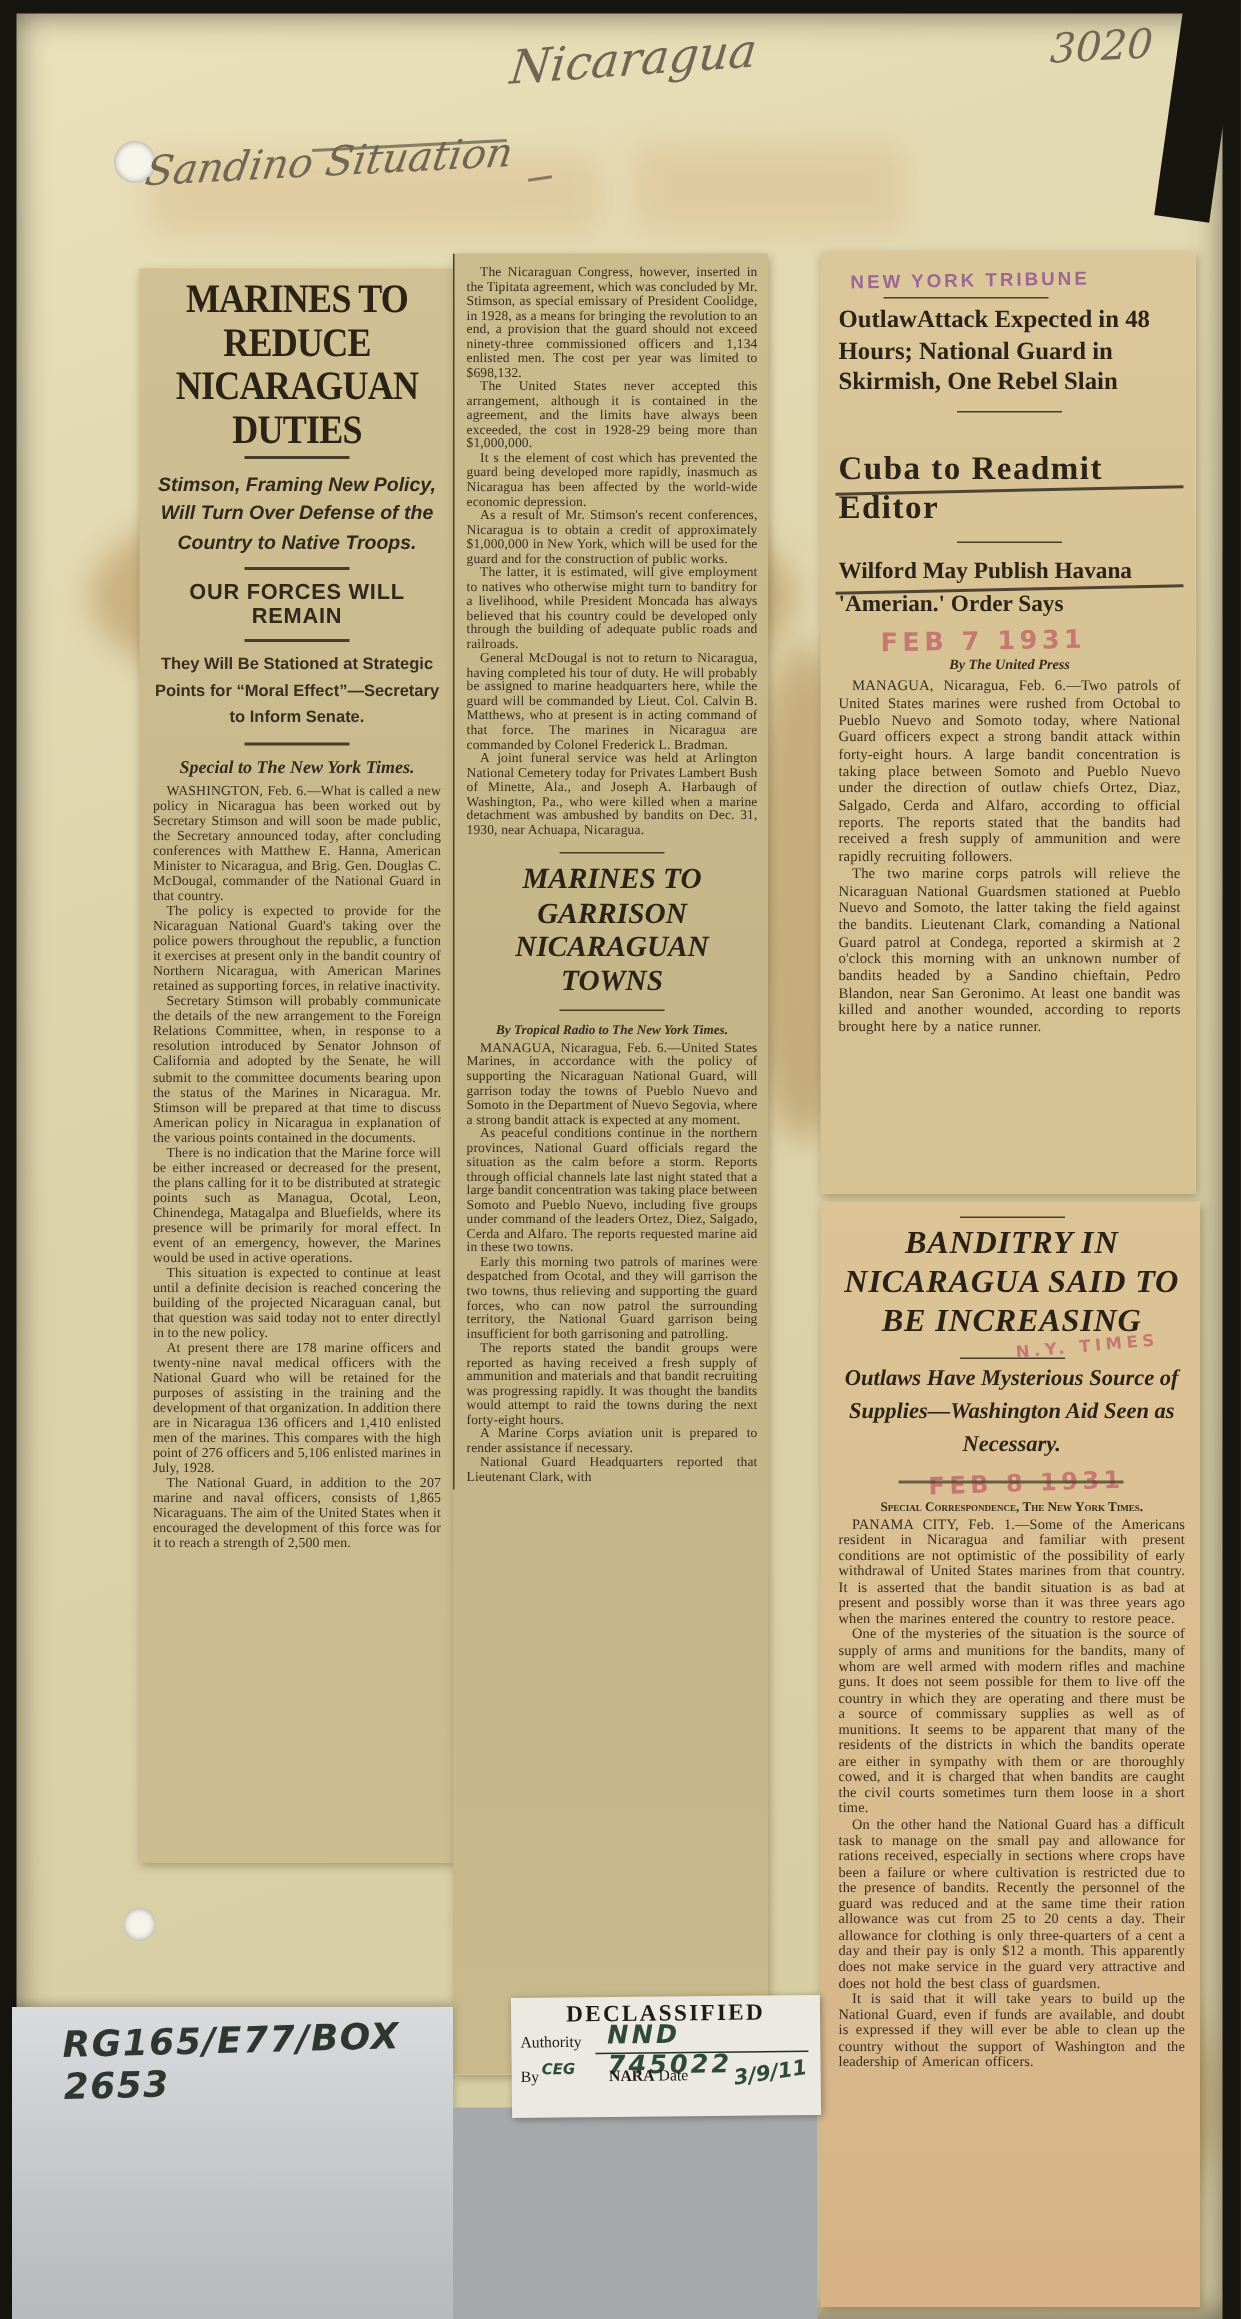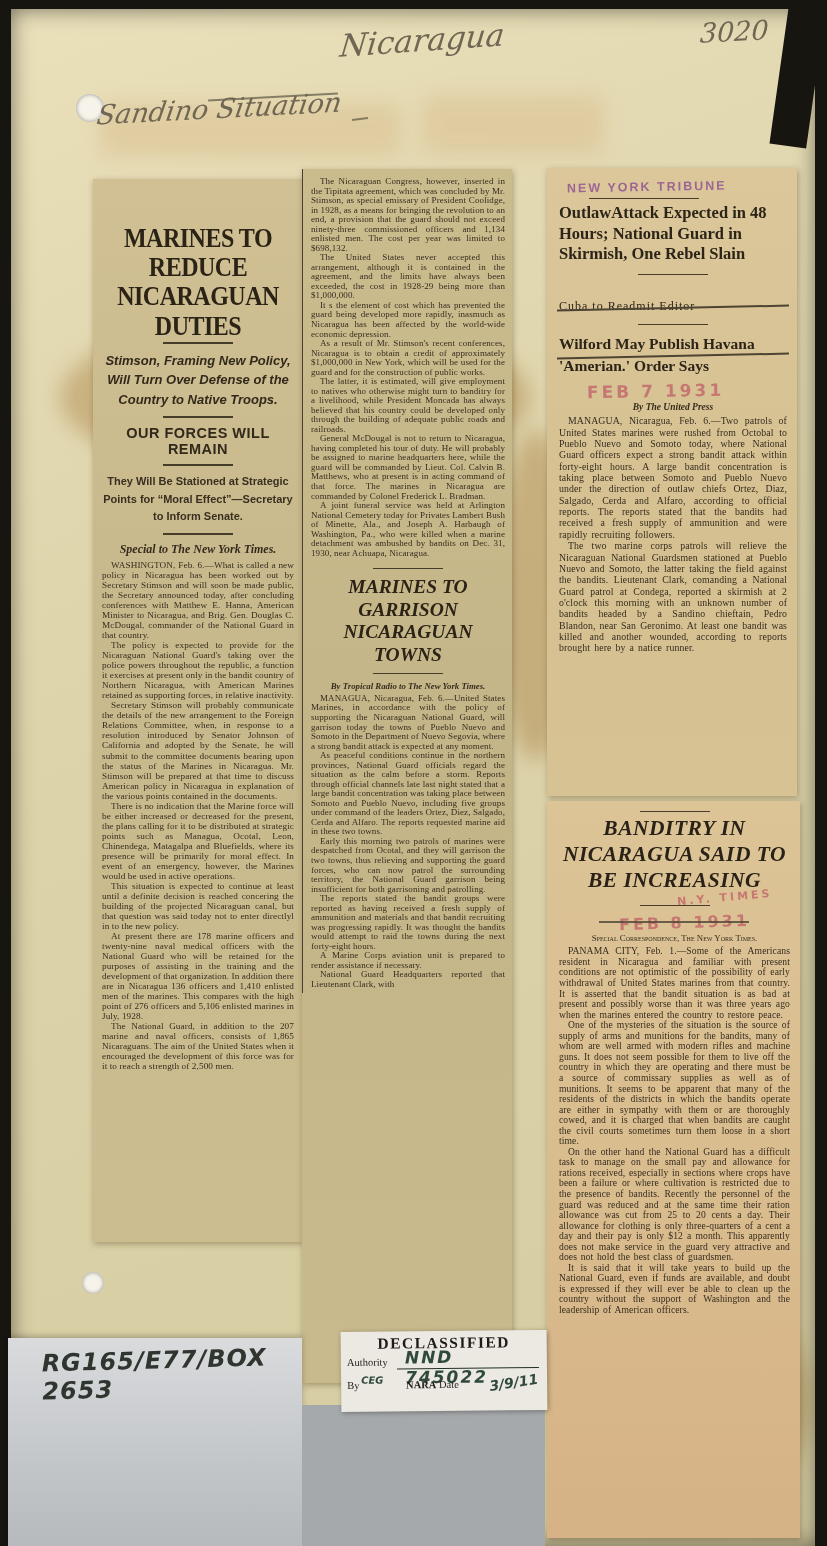"MARINES TO REDUCE NICARAGUAN DUTIES" #clipA .inner { margin-top: 38px -> none }
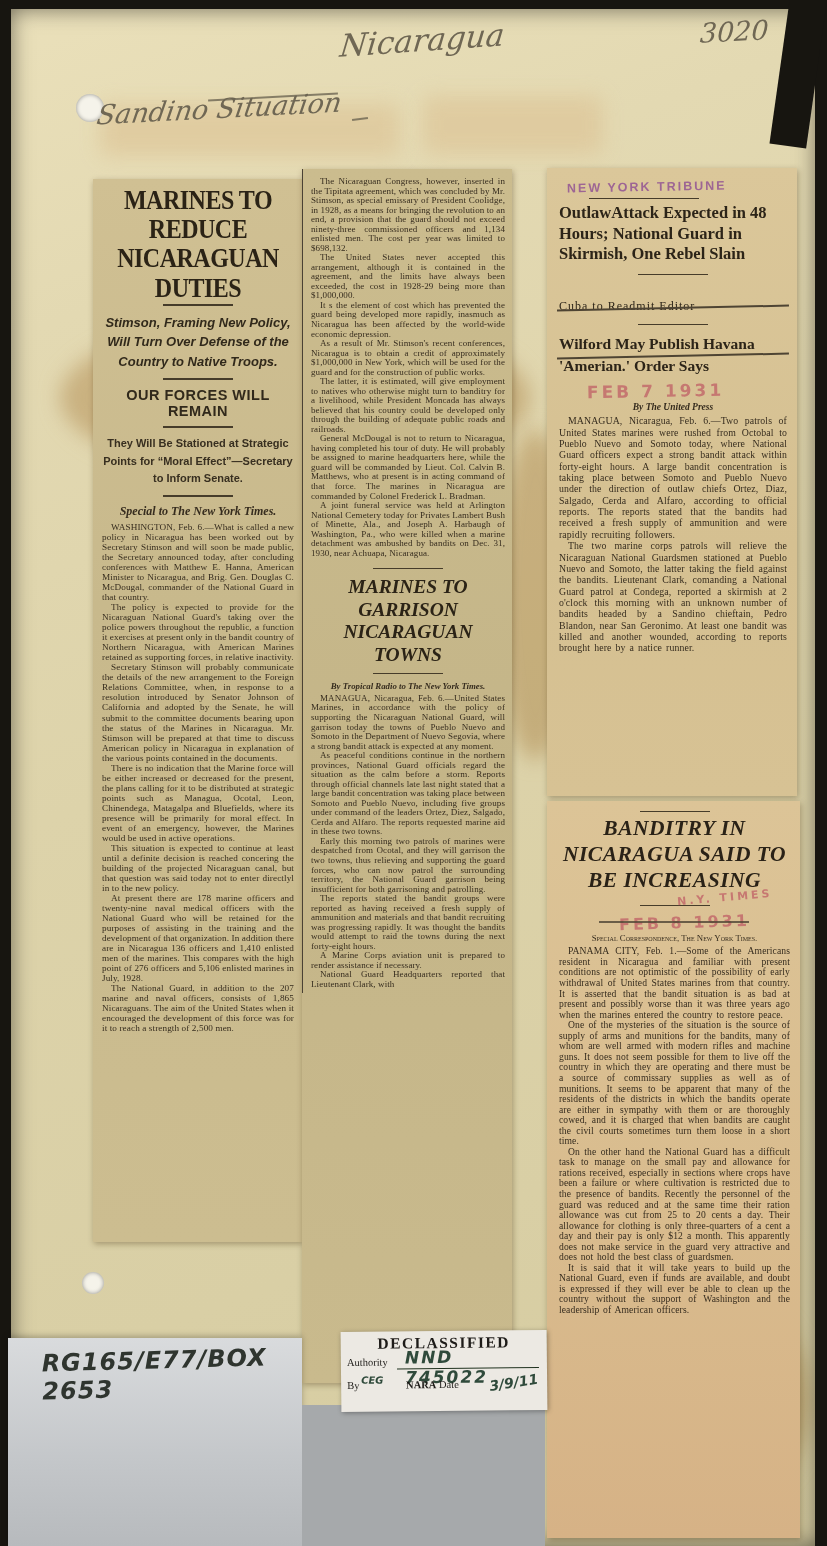"Cuba to Readmit Editor" #clipC .cuba { font-size: 12px -> 22px; font-weight: normal -> bold }
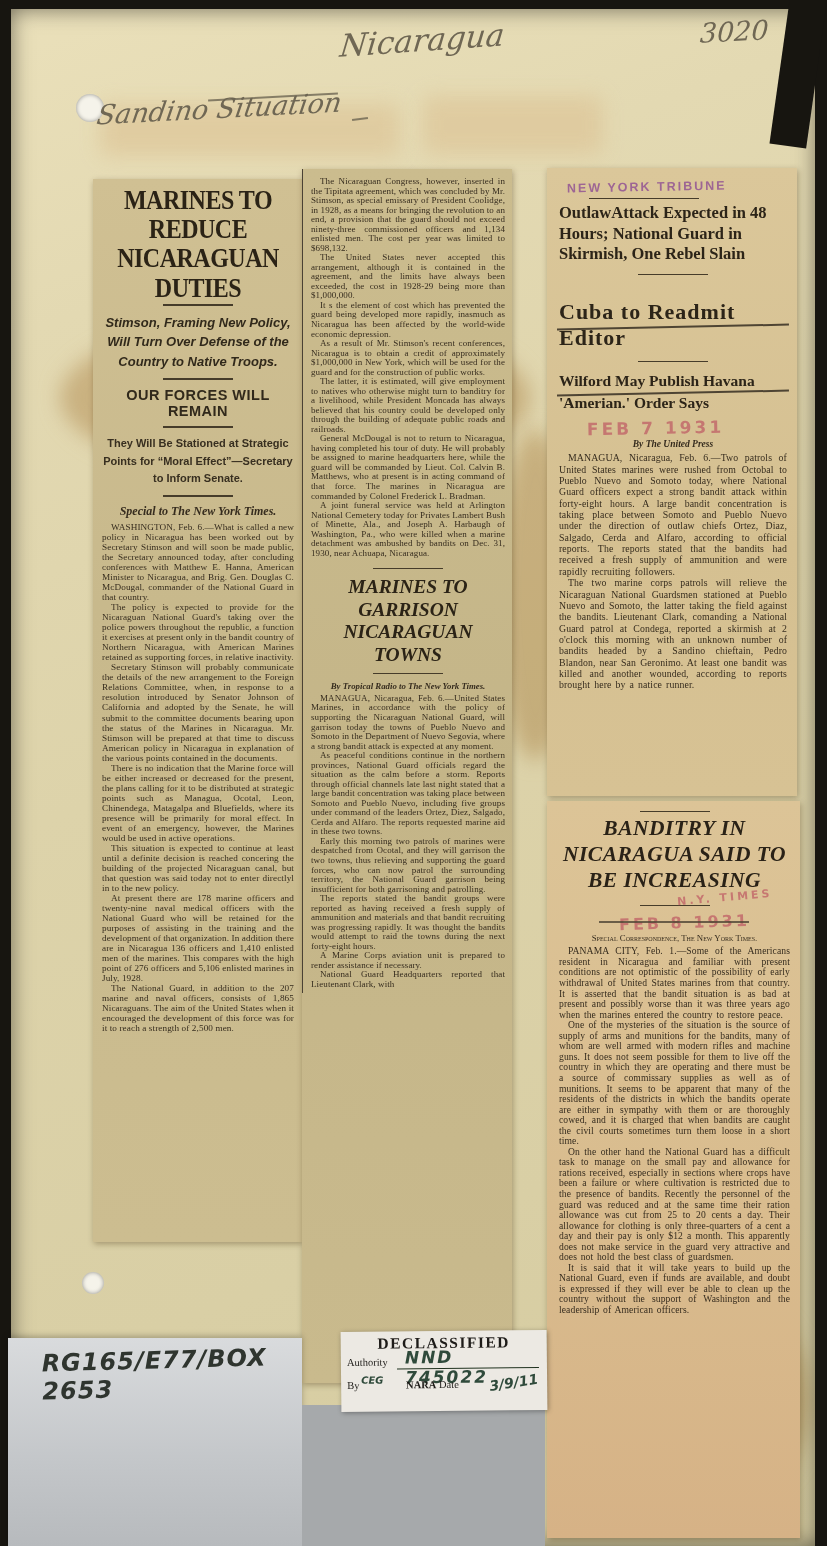"Outlaws Have Mysterious Source of" div.deckL { html: none -> <div>Outlaws Have Mysterious Source of Supplies—Washington Aid Seen as Necessary.</div> }
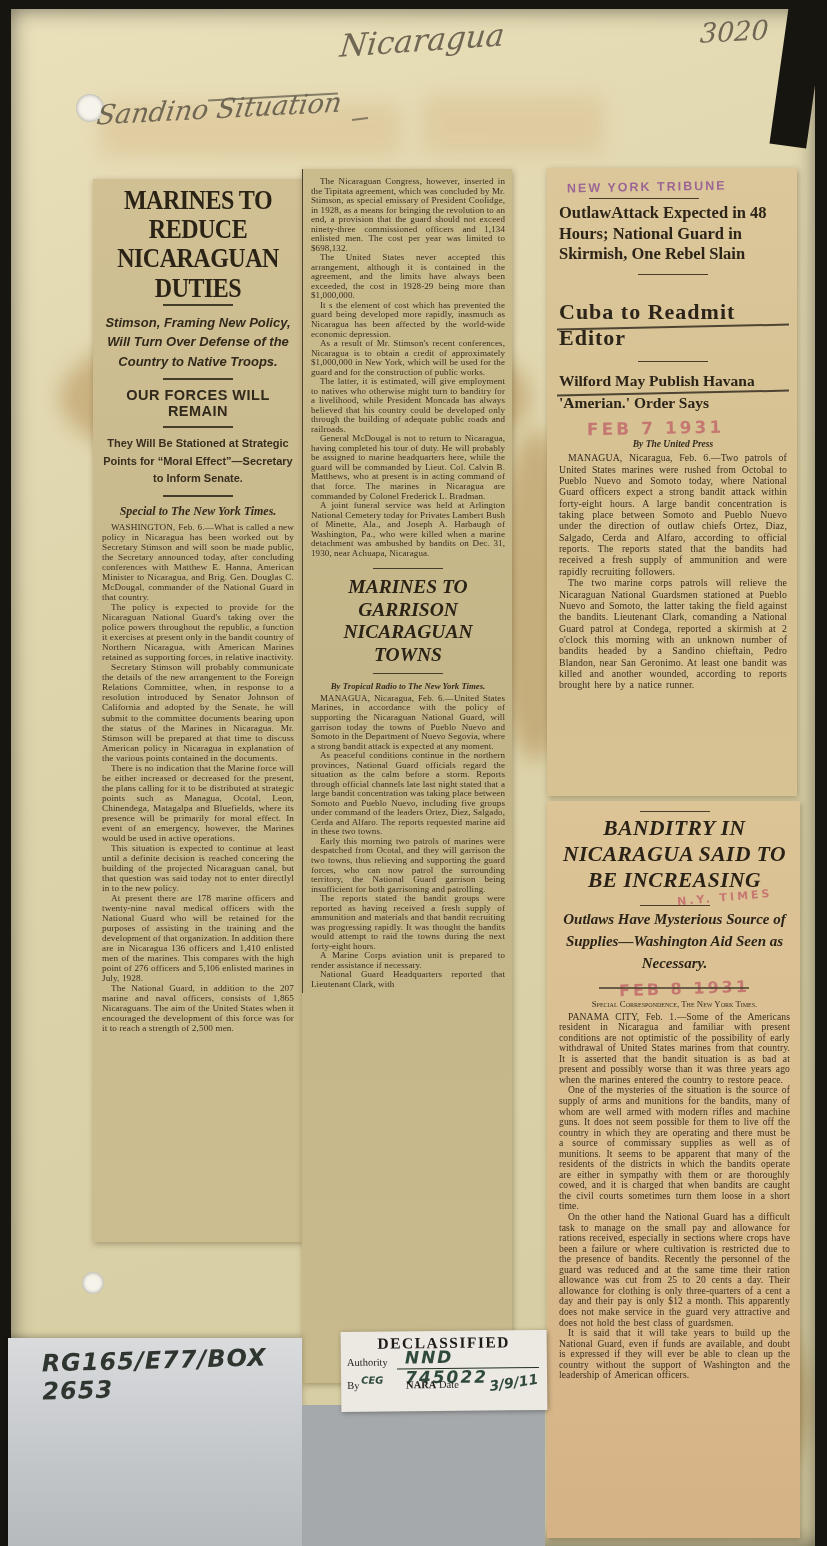"Special Correspondence, The New York" #clipD .byline { font-weight: normal -> bold }
